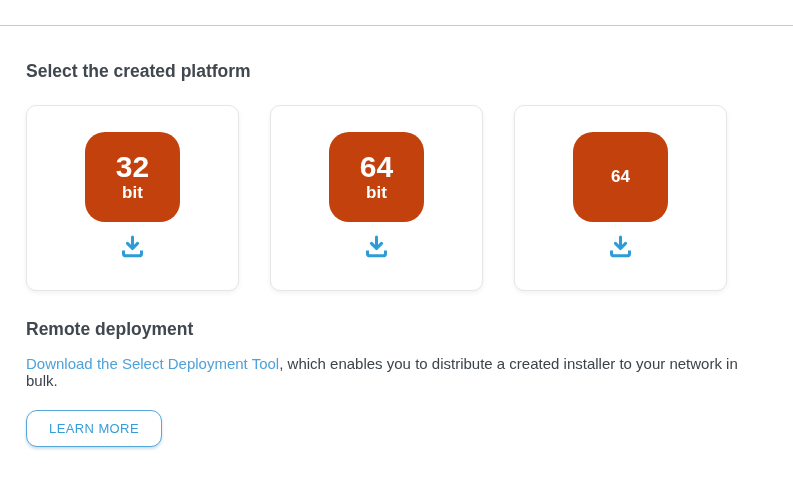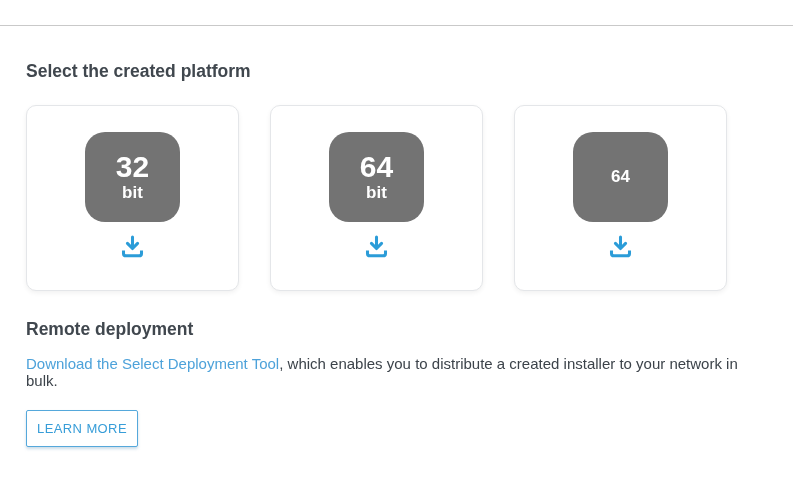"32" .badge { background: #737373 -> #c2410c }
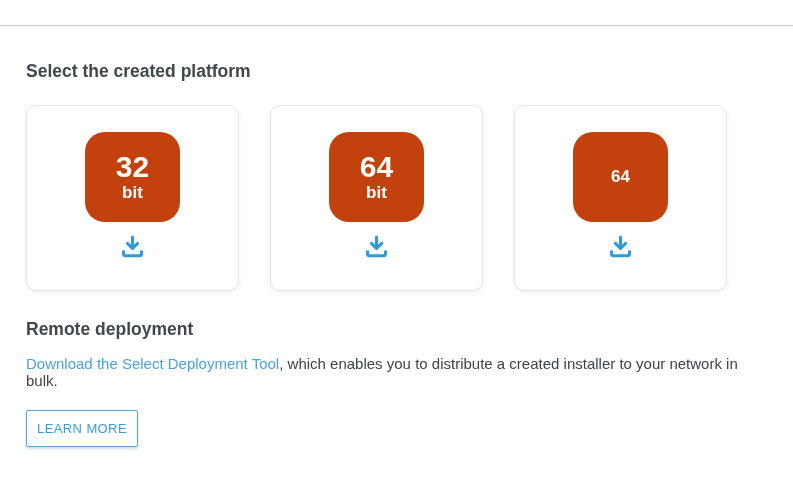"LEARN MORE" .learn-more-btn { border-radius: 2px -> 11px; width: 112px -> 136px }
